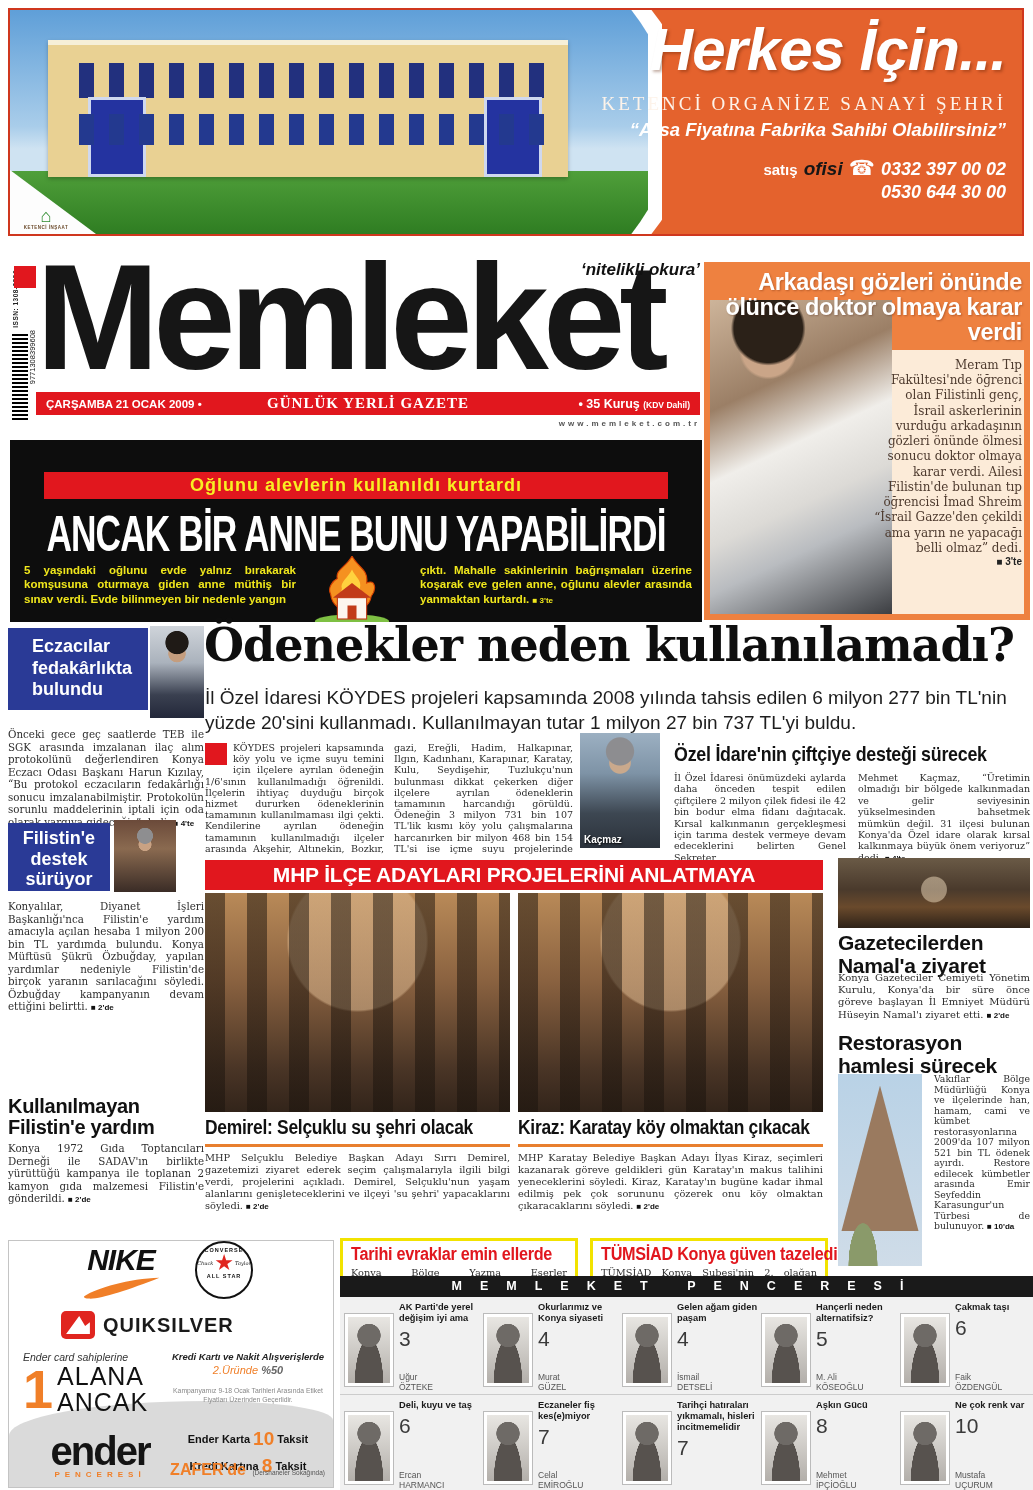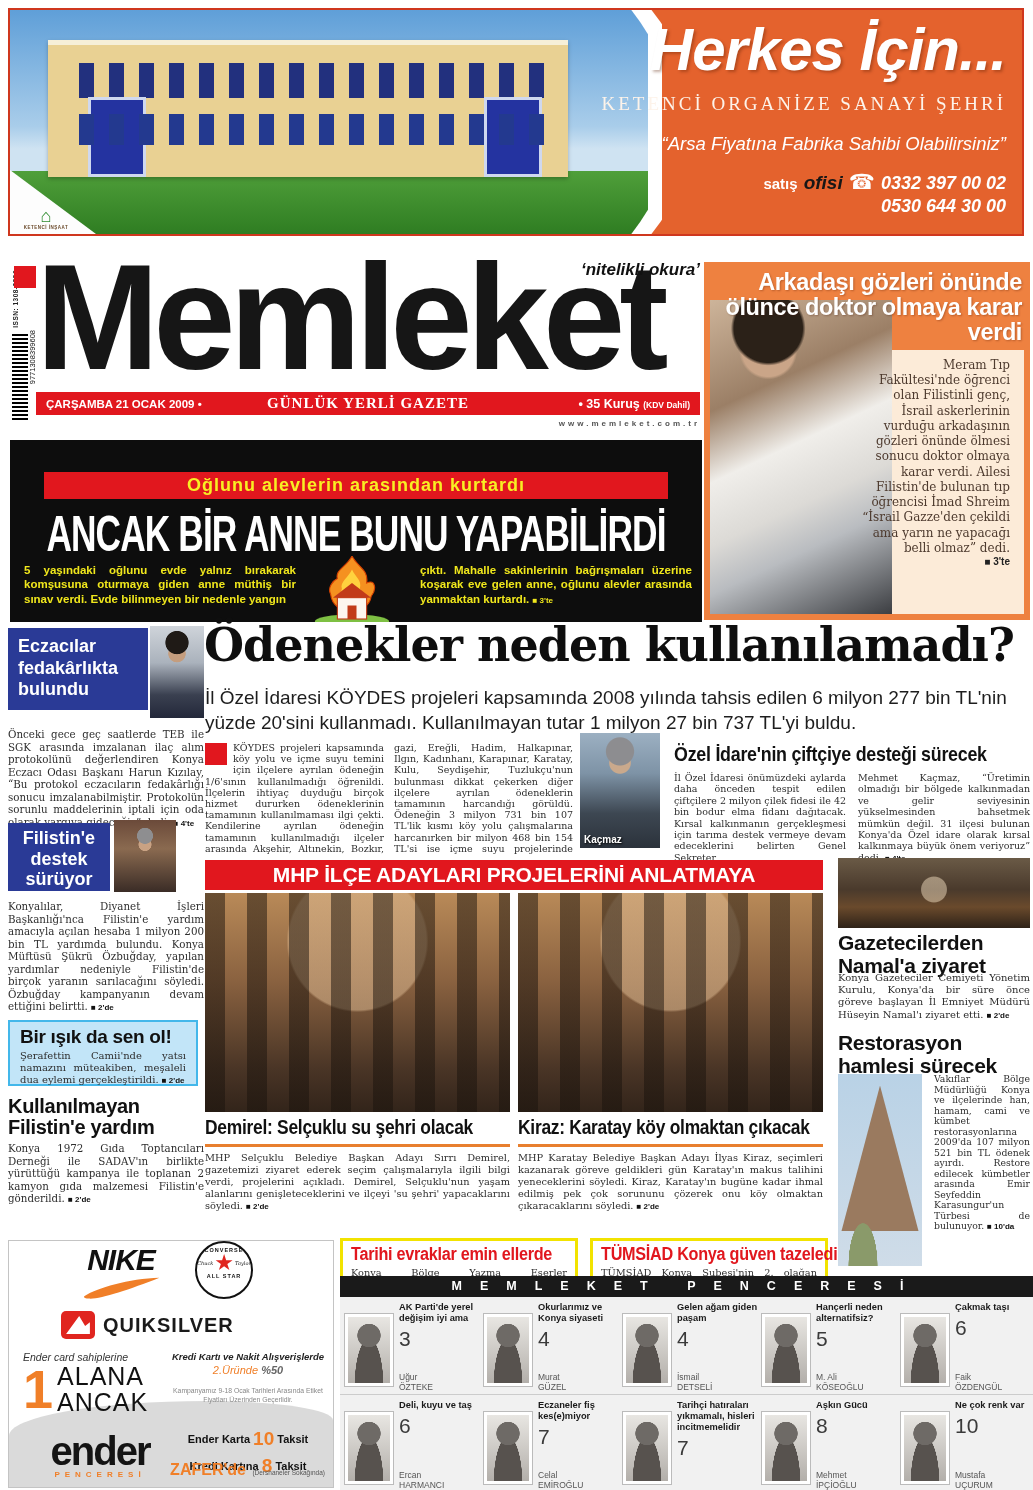"“Arsa Fiyatına Fabrika Sahibi" .ad-slogan { font-weight: 400 -> 700; margin-top: 18px -> 4px }
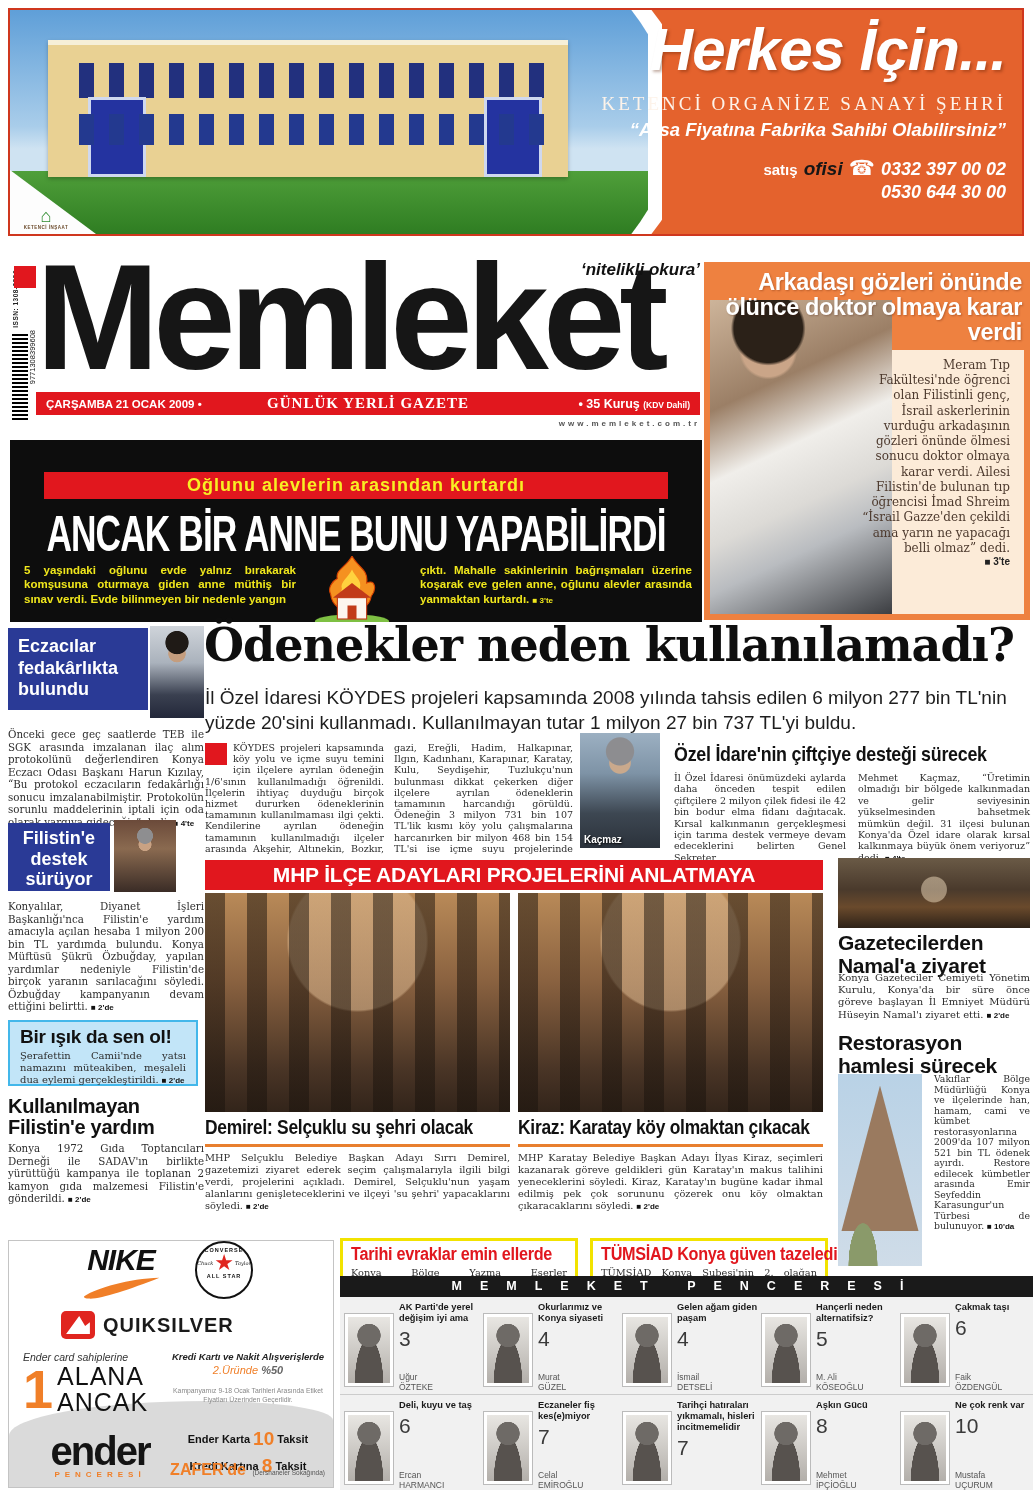"Meram Tıp Fakültesi'nde öğrenci olan" .doc-body { right: 20px -> 8px }
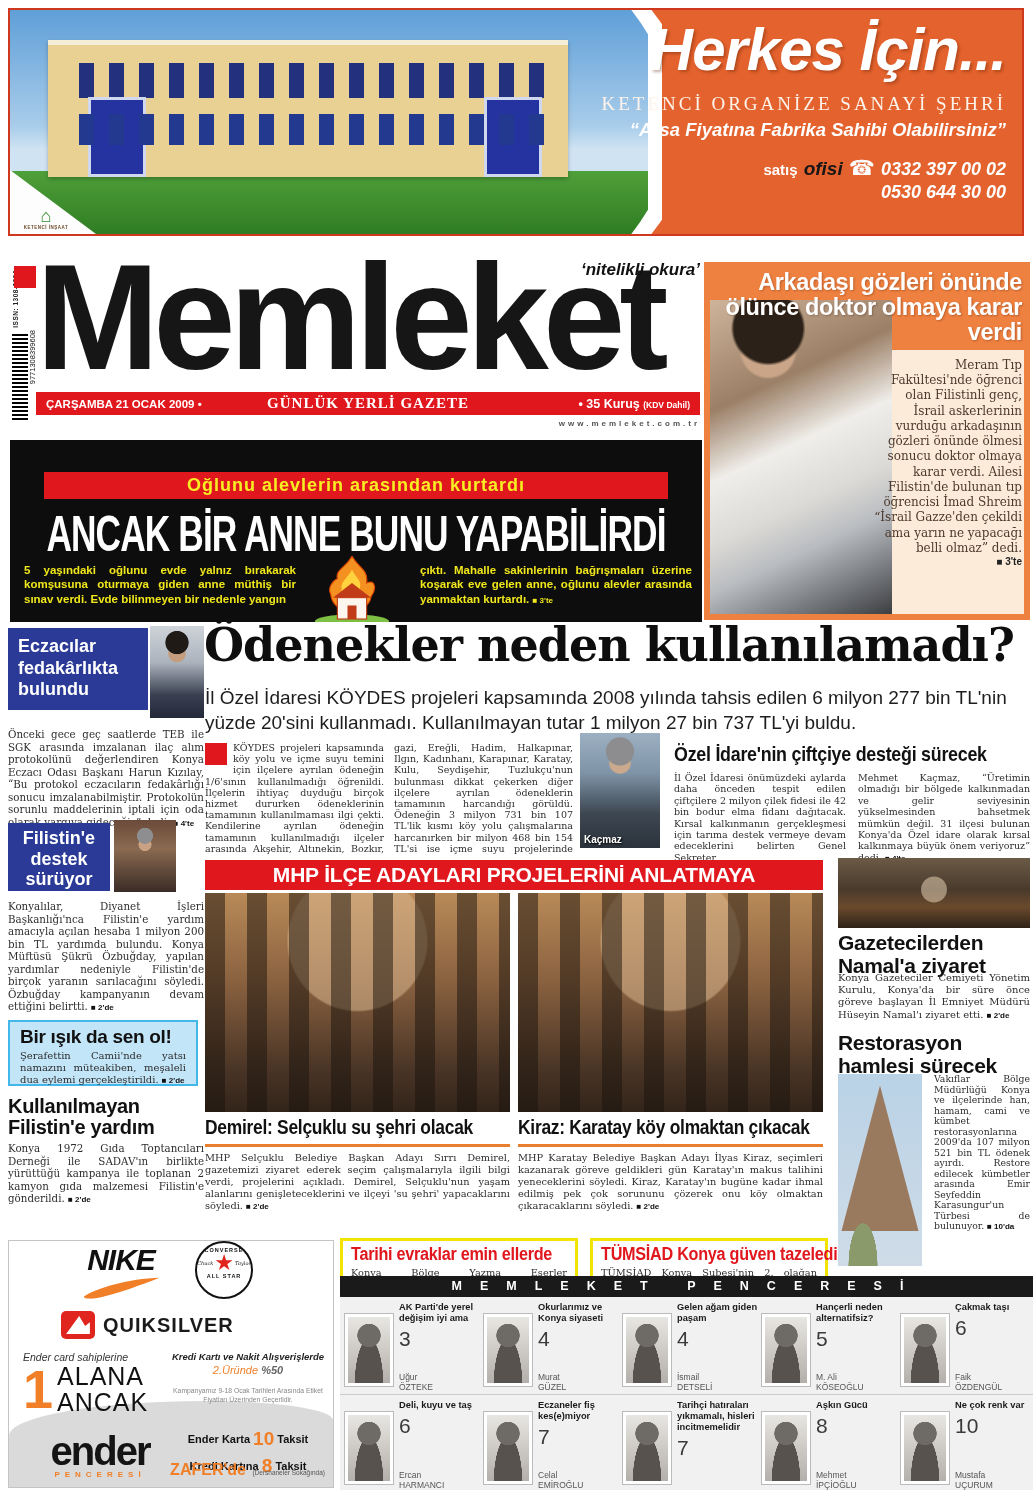"Oğlunu alevlerin arasından kurtardı" div.fire-kicker { text: arasından -> kullanıldı }
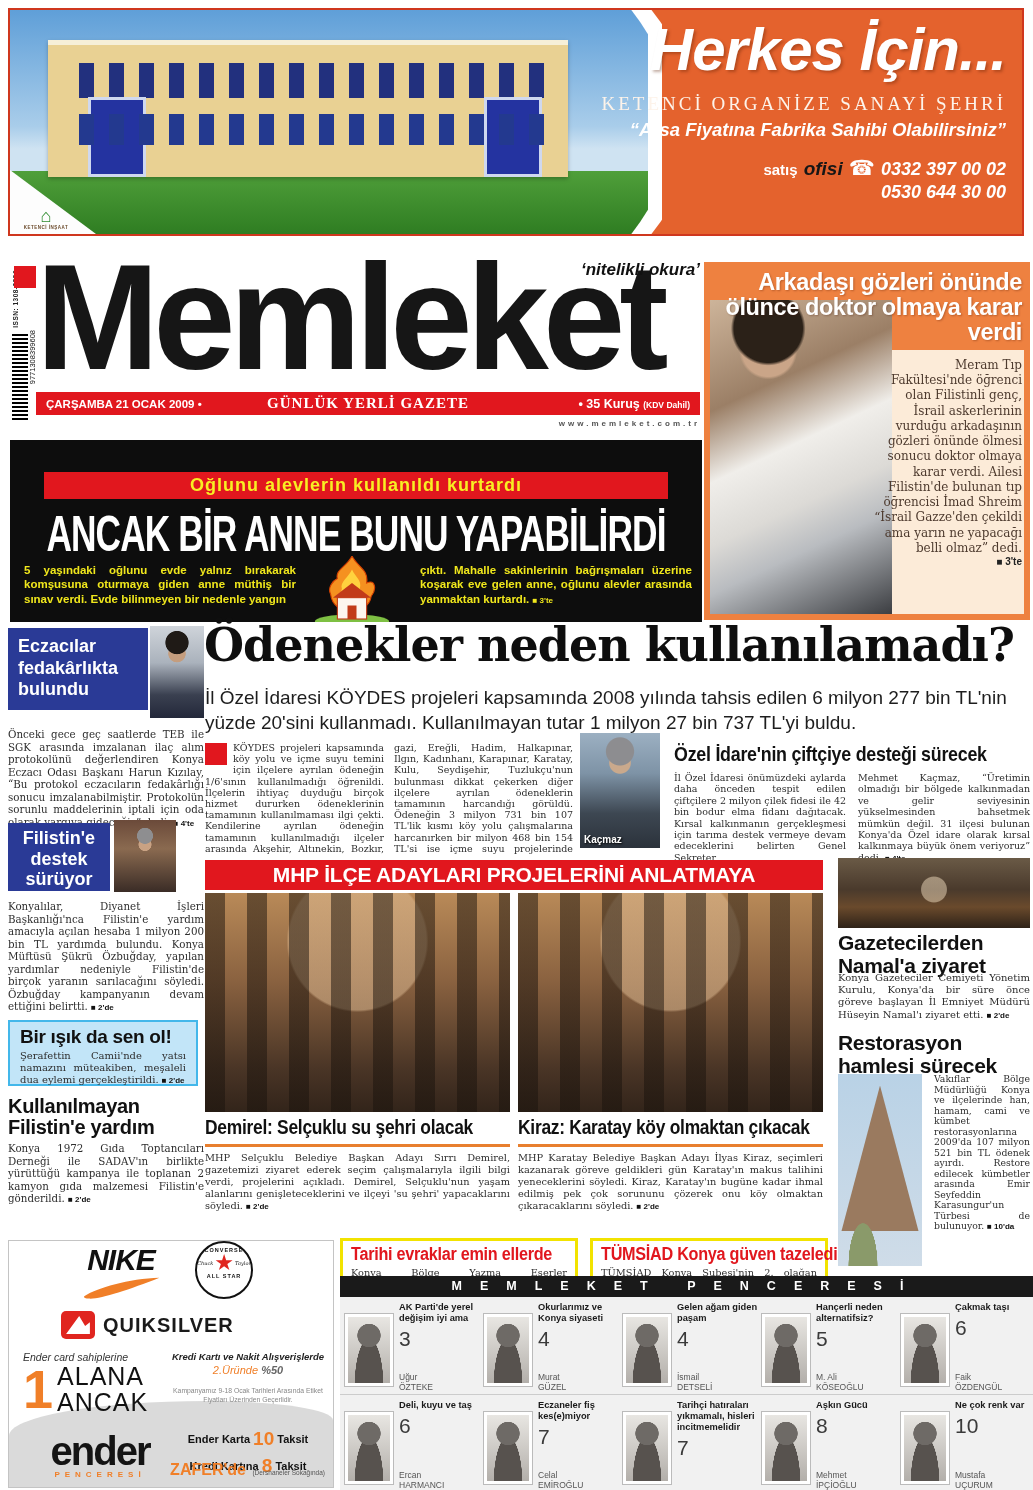"Eczacılar fedakârlıkta bulundu" .ecz-box { padding: 8px 0 0 10px -> 8px 0 0 24px }
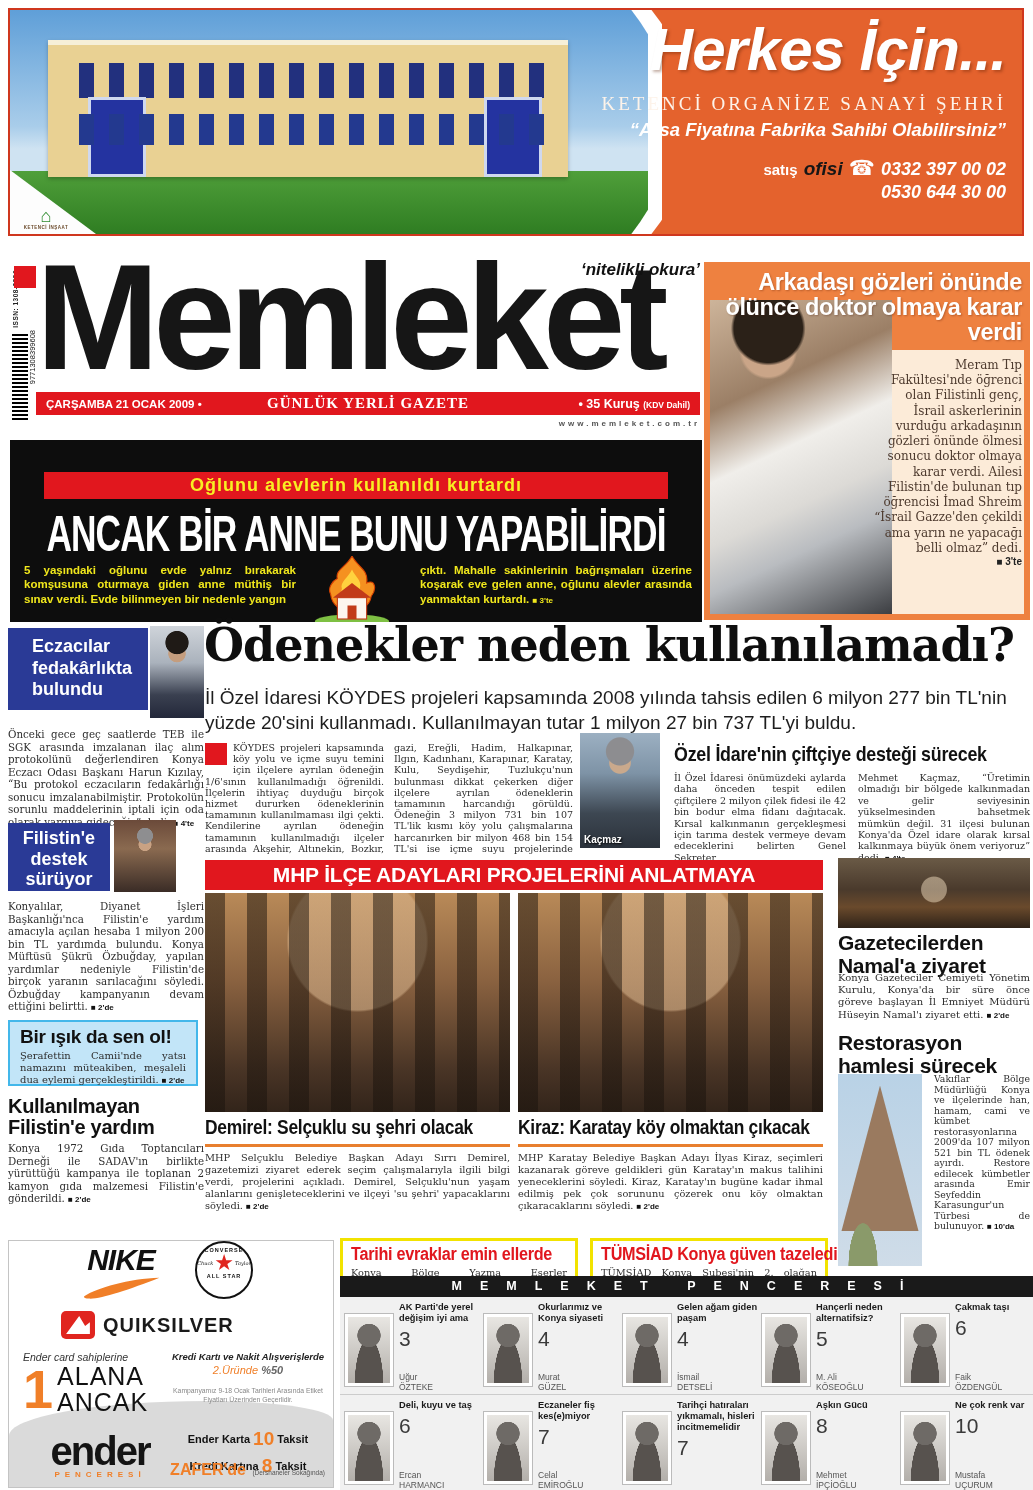"Bir ışık da sen ol!" div.abs { html: <div> <div>Bir ışık da sen ol!</div> <div> <span>Şerafettin Camii'nde yatsı namazını müteakiben, meşaleli dua eylemi gerçekleştirildi. </span><span>■ 2'de</span> </div> </div> -> none }
